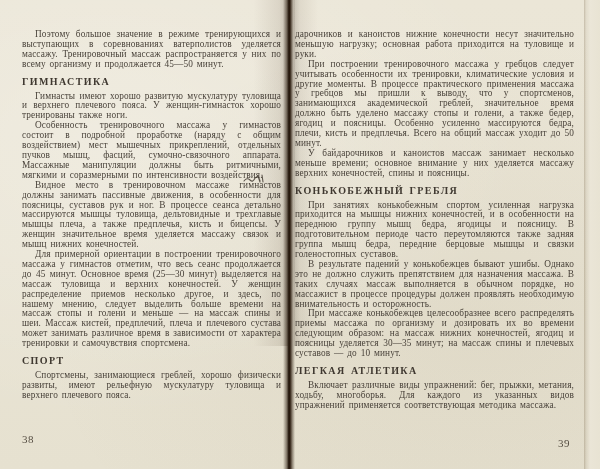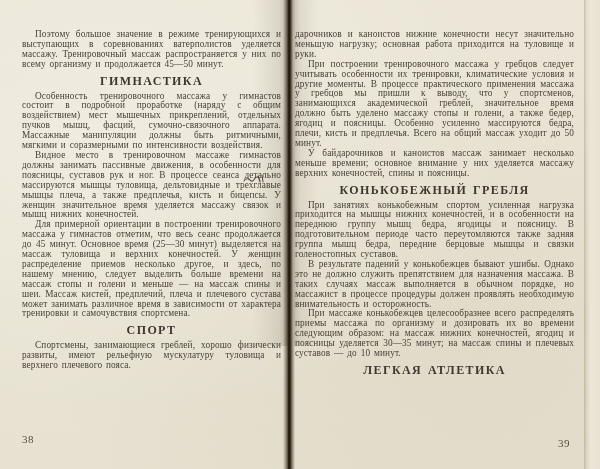"ГИМНАСТИКА" .heading { font-size: 12px -> 10px; text-align: center -> left }
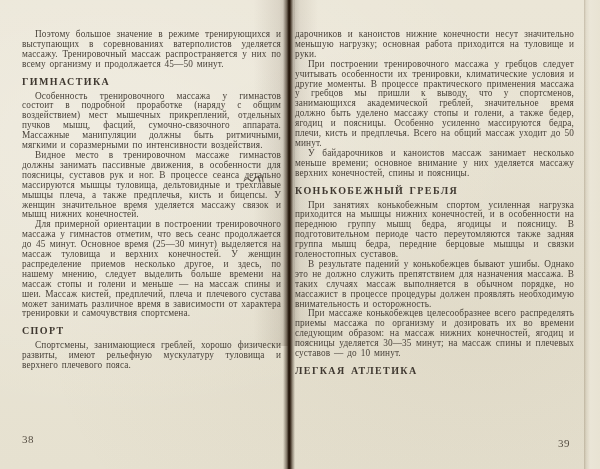"Гимнасты имеют хорошо развитую" p.para { html: none -> <p>Гимнасты имеют хорошо развитую мускулатуру туловища и верхнего плечевого пояса. У женщин-гимнасток хорошо тренированы также ноги.</p> }
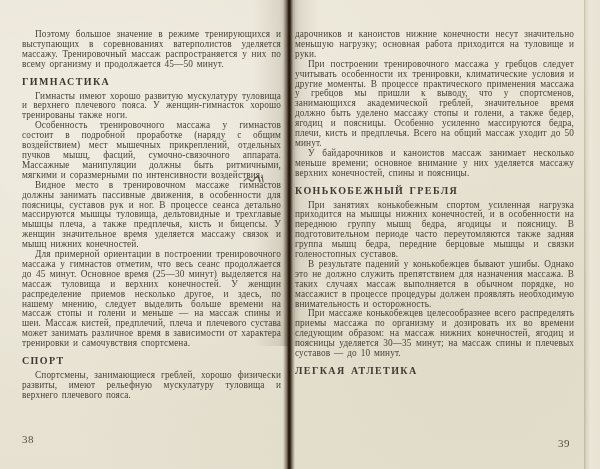"Включает различные виды упражнений: бег," p.para { html: none -> <p>Включает различные виды упражнений: бег, прыжки, метания, ходьбу, многоборья. Для каждого из указанных видов упражнений применяется соответствующая методика массажа.</p> }
